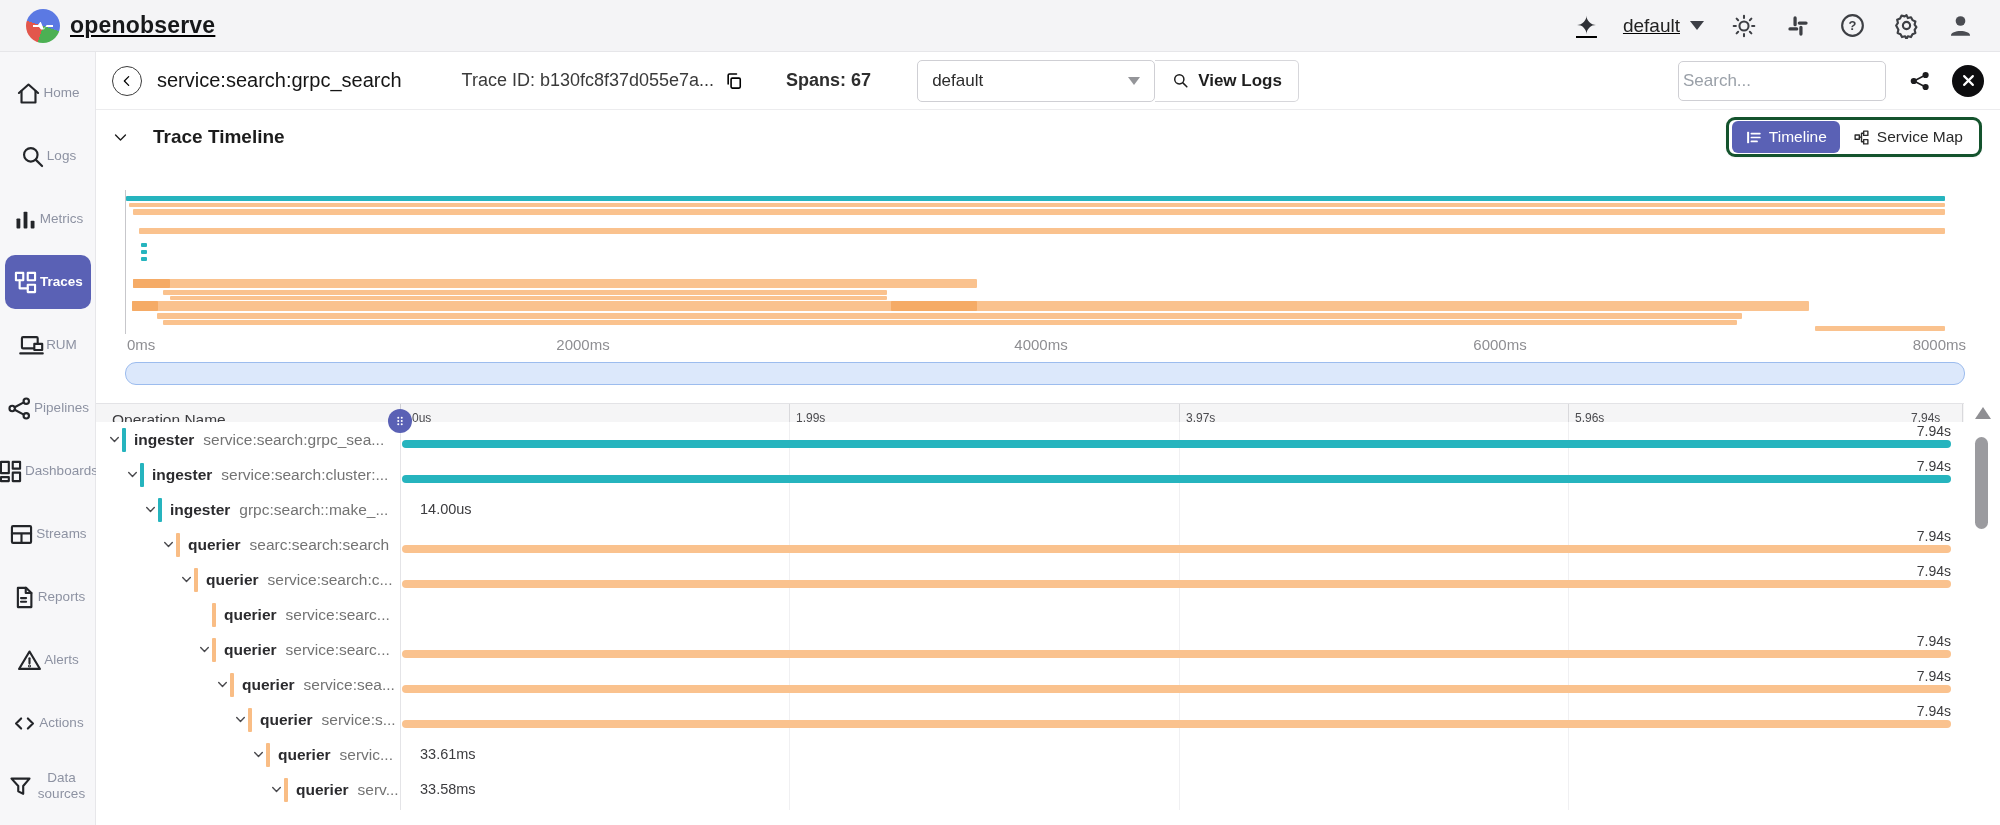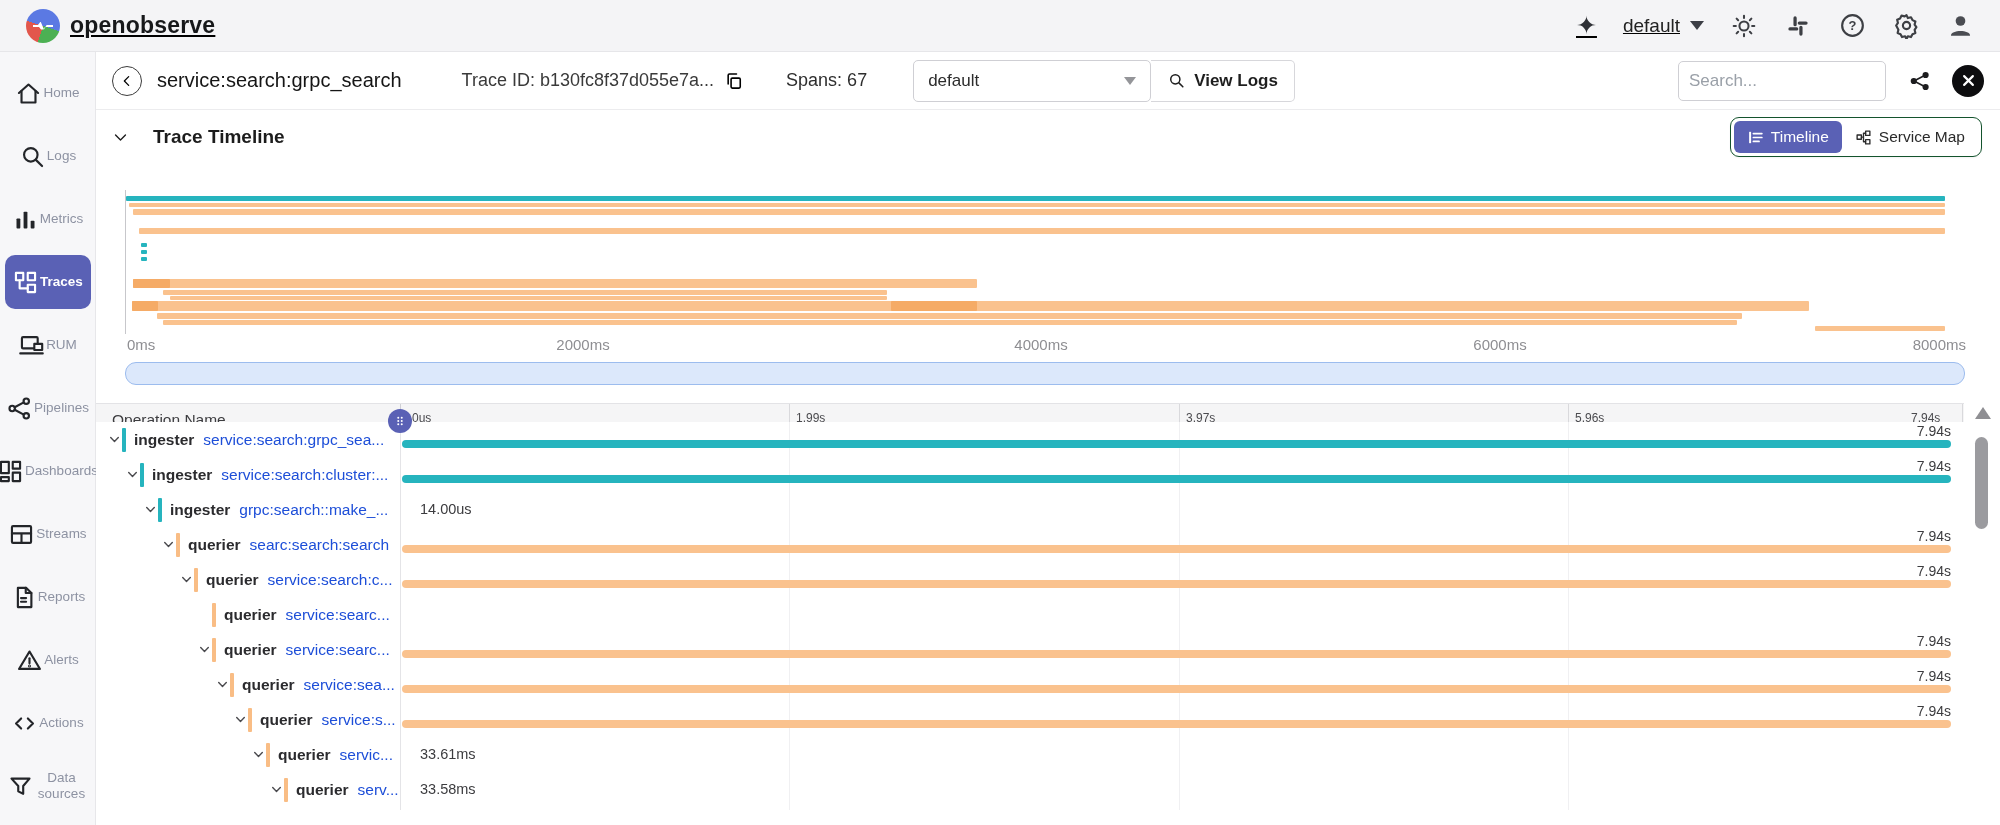"Spans: 67" .t-spans { font-weight: 400 -> 700 }
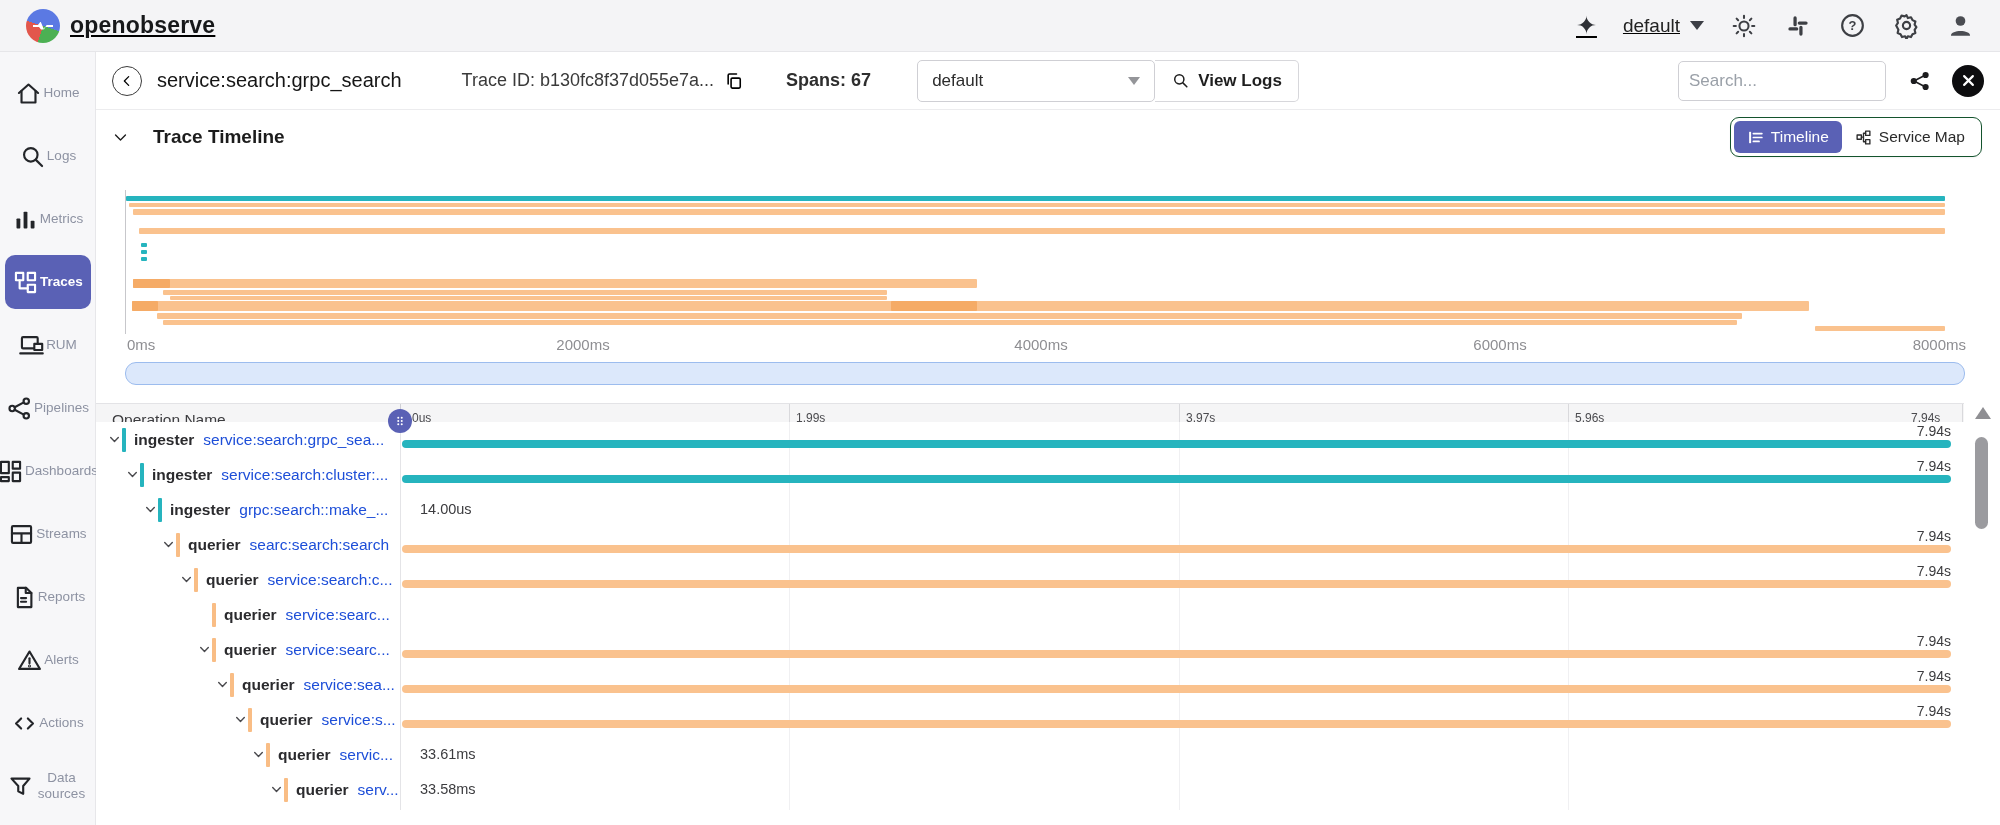"Search..." .hdr-search { padding: 0 10px -> 0 4px }
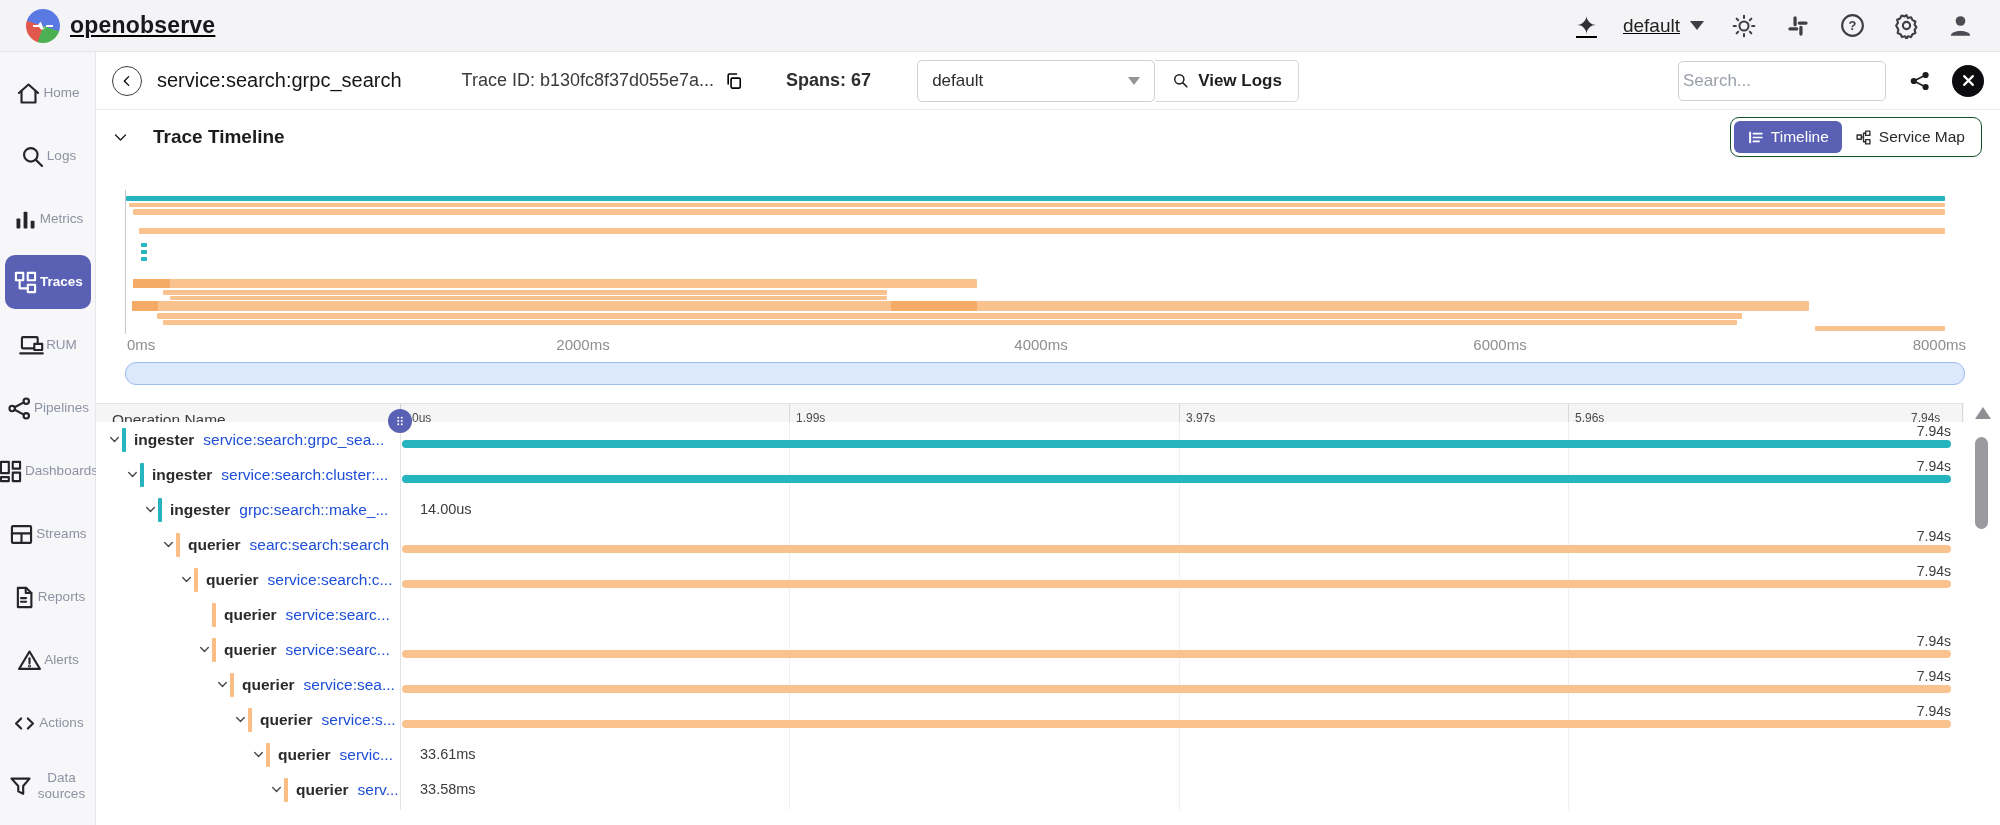"Timeline" .view-toggle { border: 1px solid #14532d -> 3px solid #14532d }
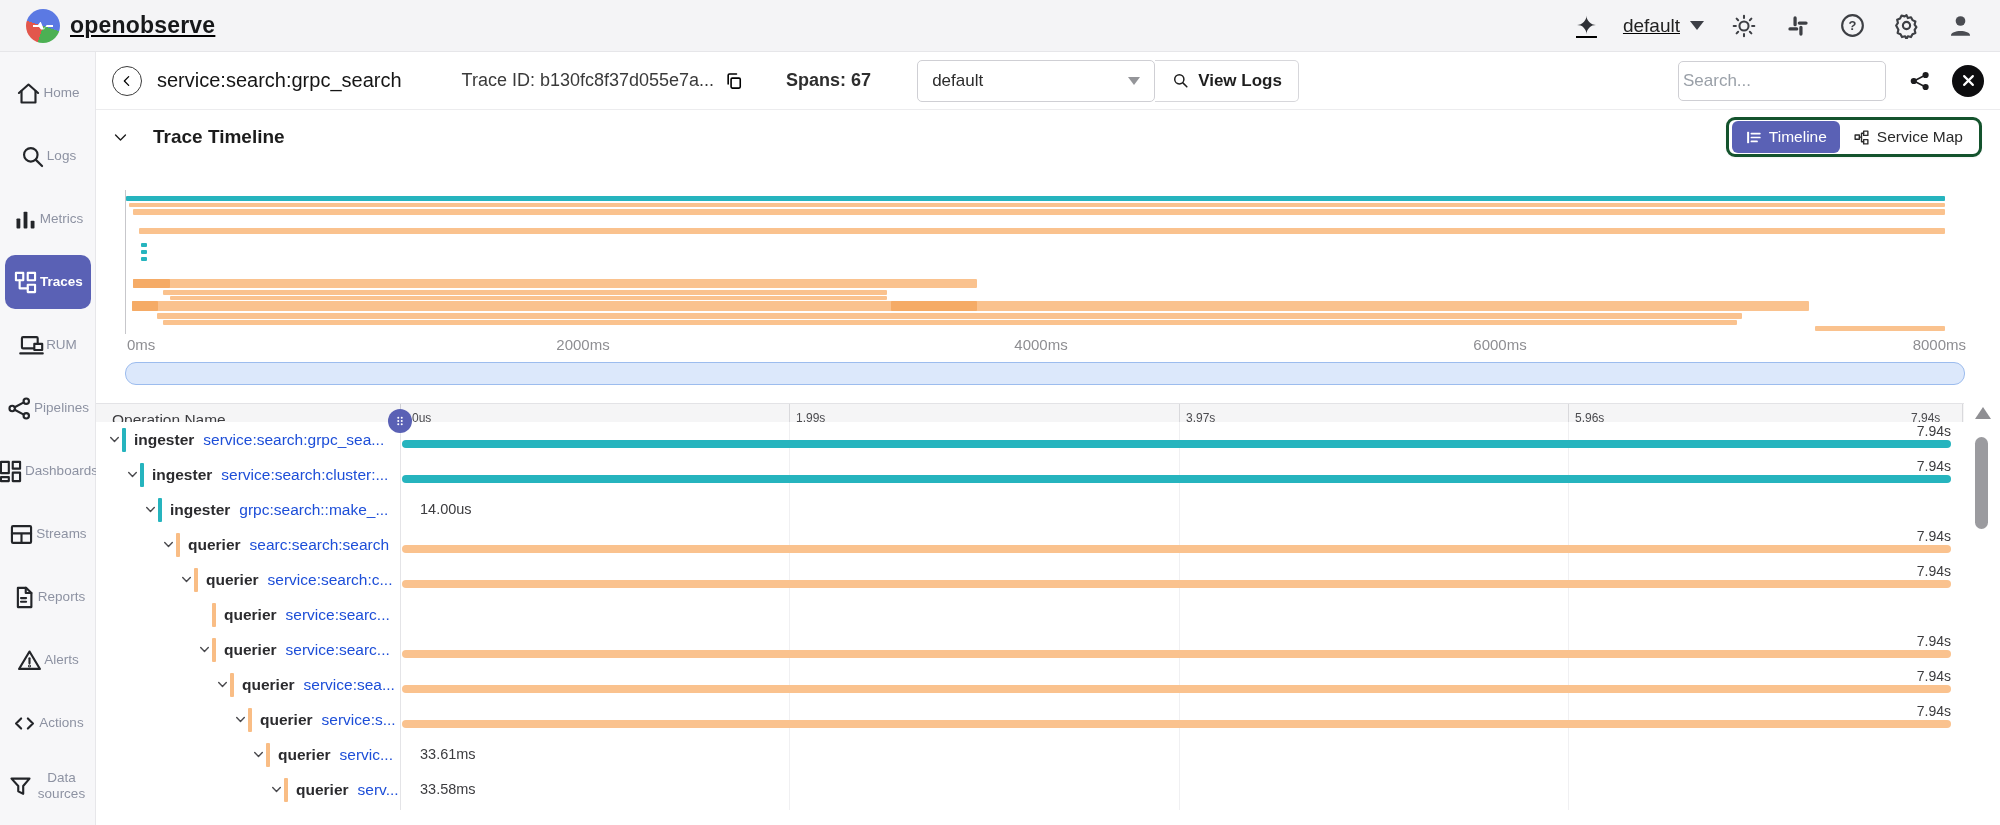"service:search:grpc_sea..." .op { color: #1d4ed8 -> #737373 }
